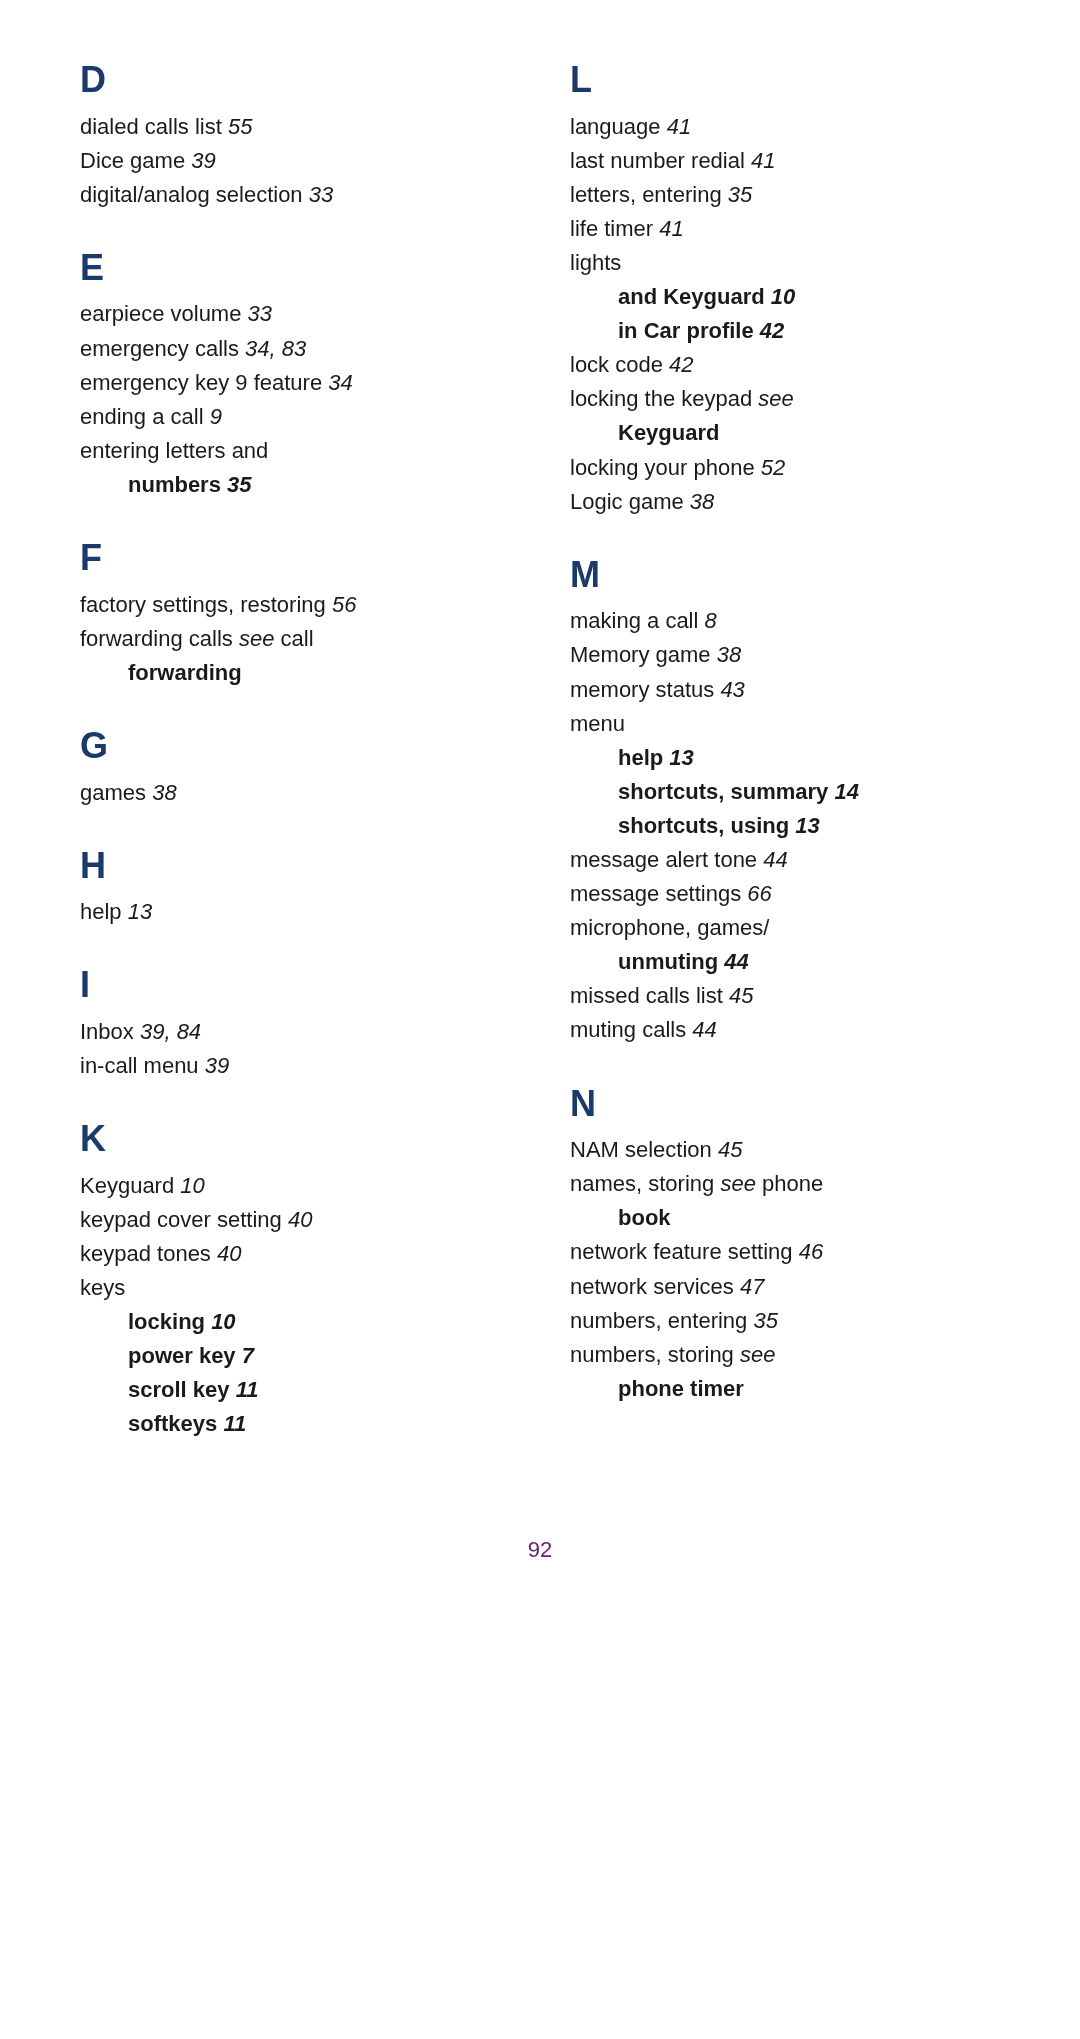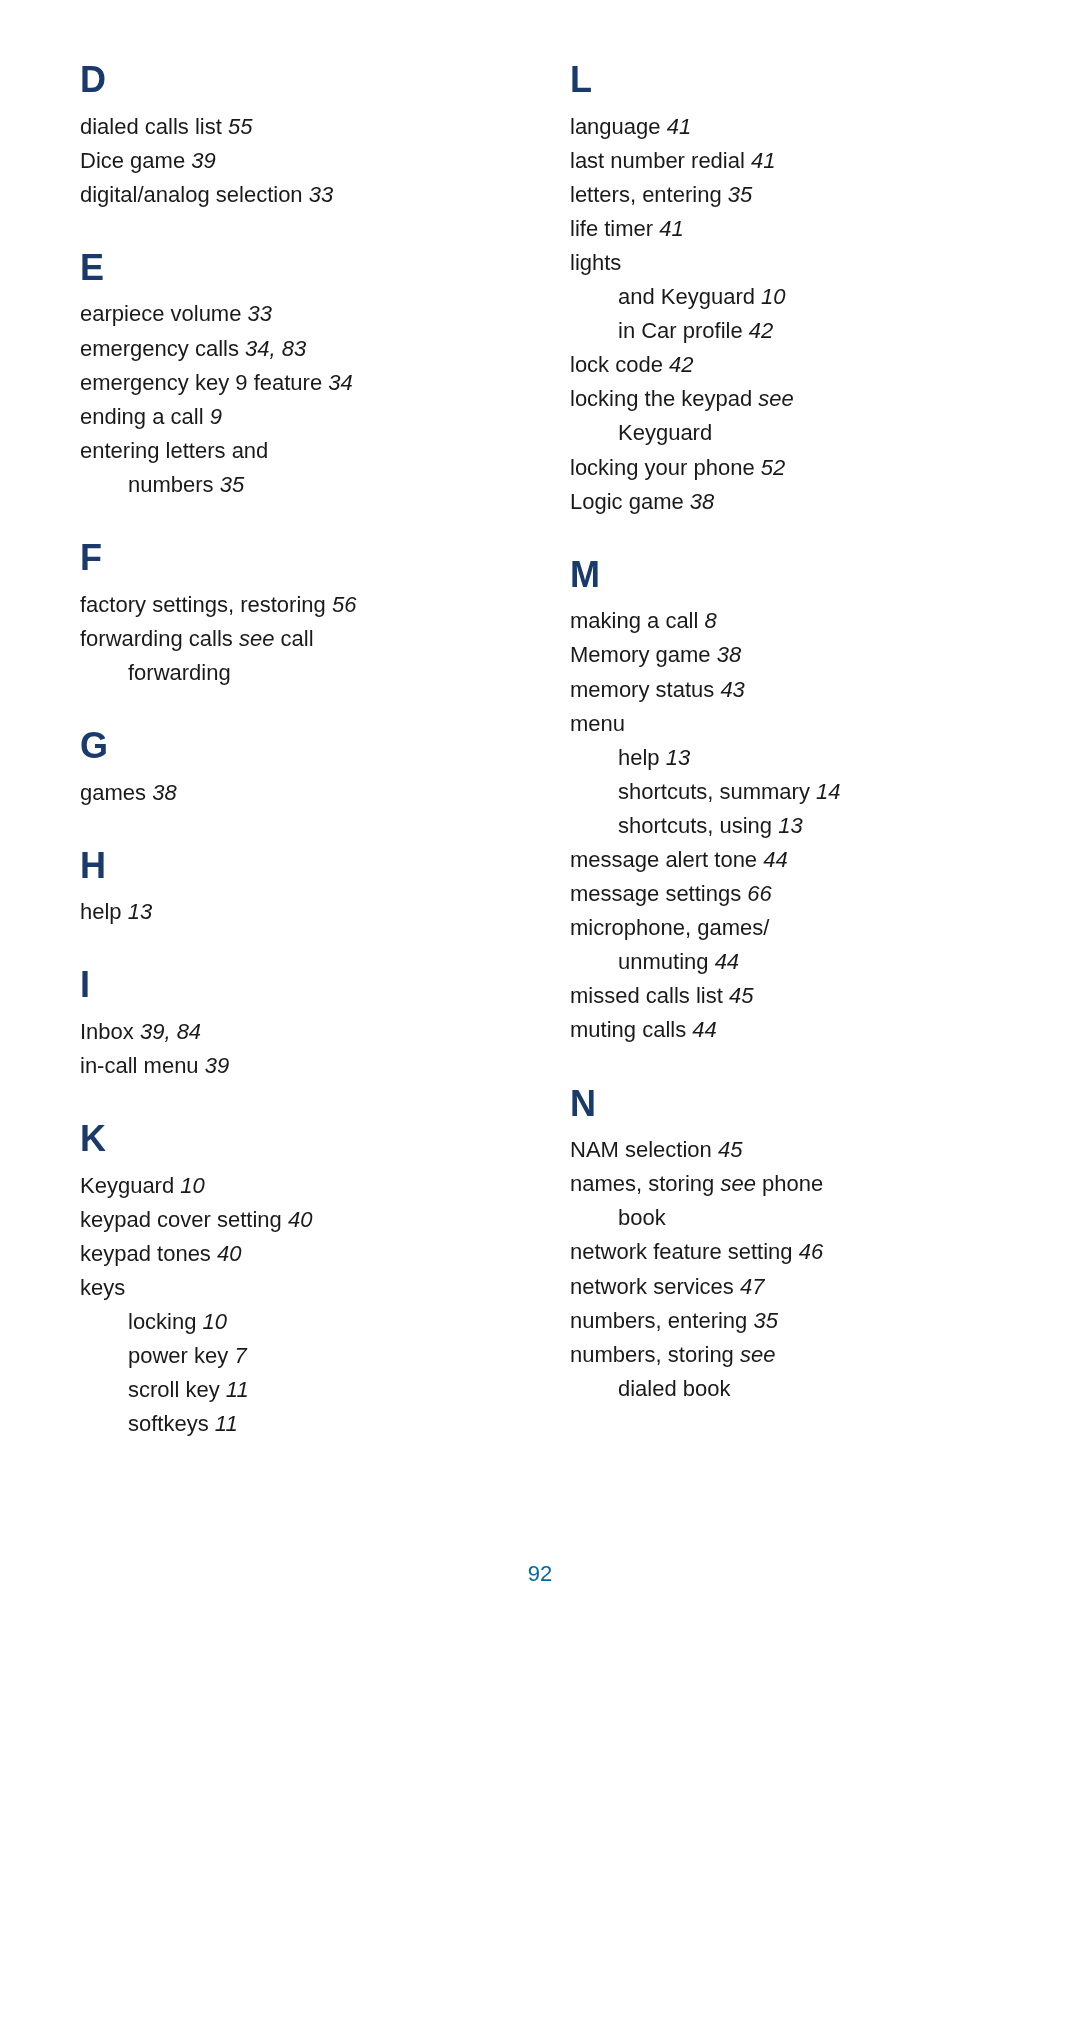"and Keyguard 10" .index-entry.indented { font-weight: none -> bold }
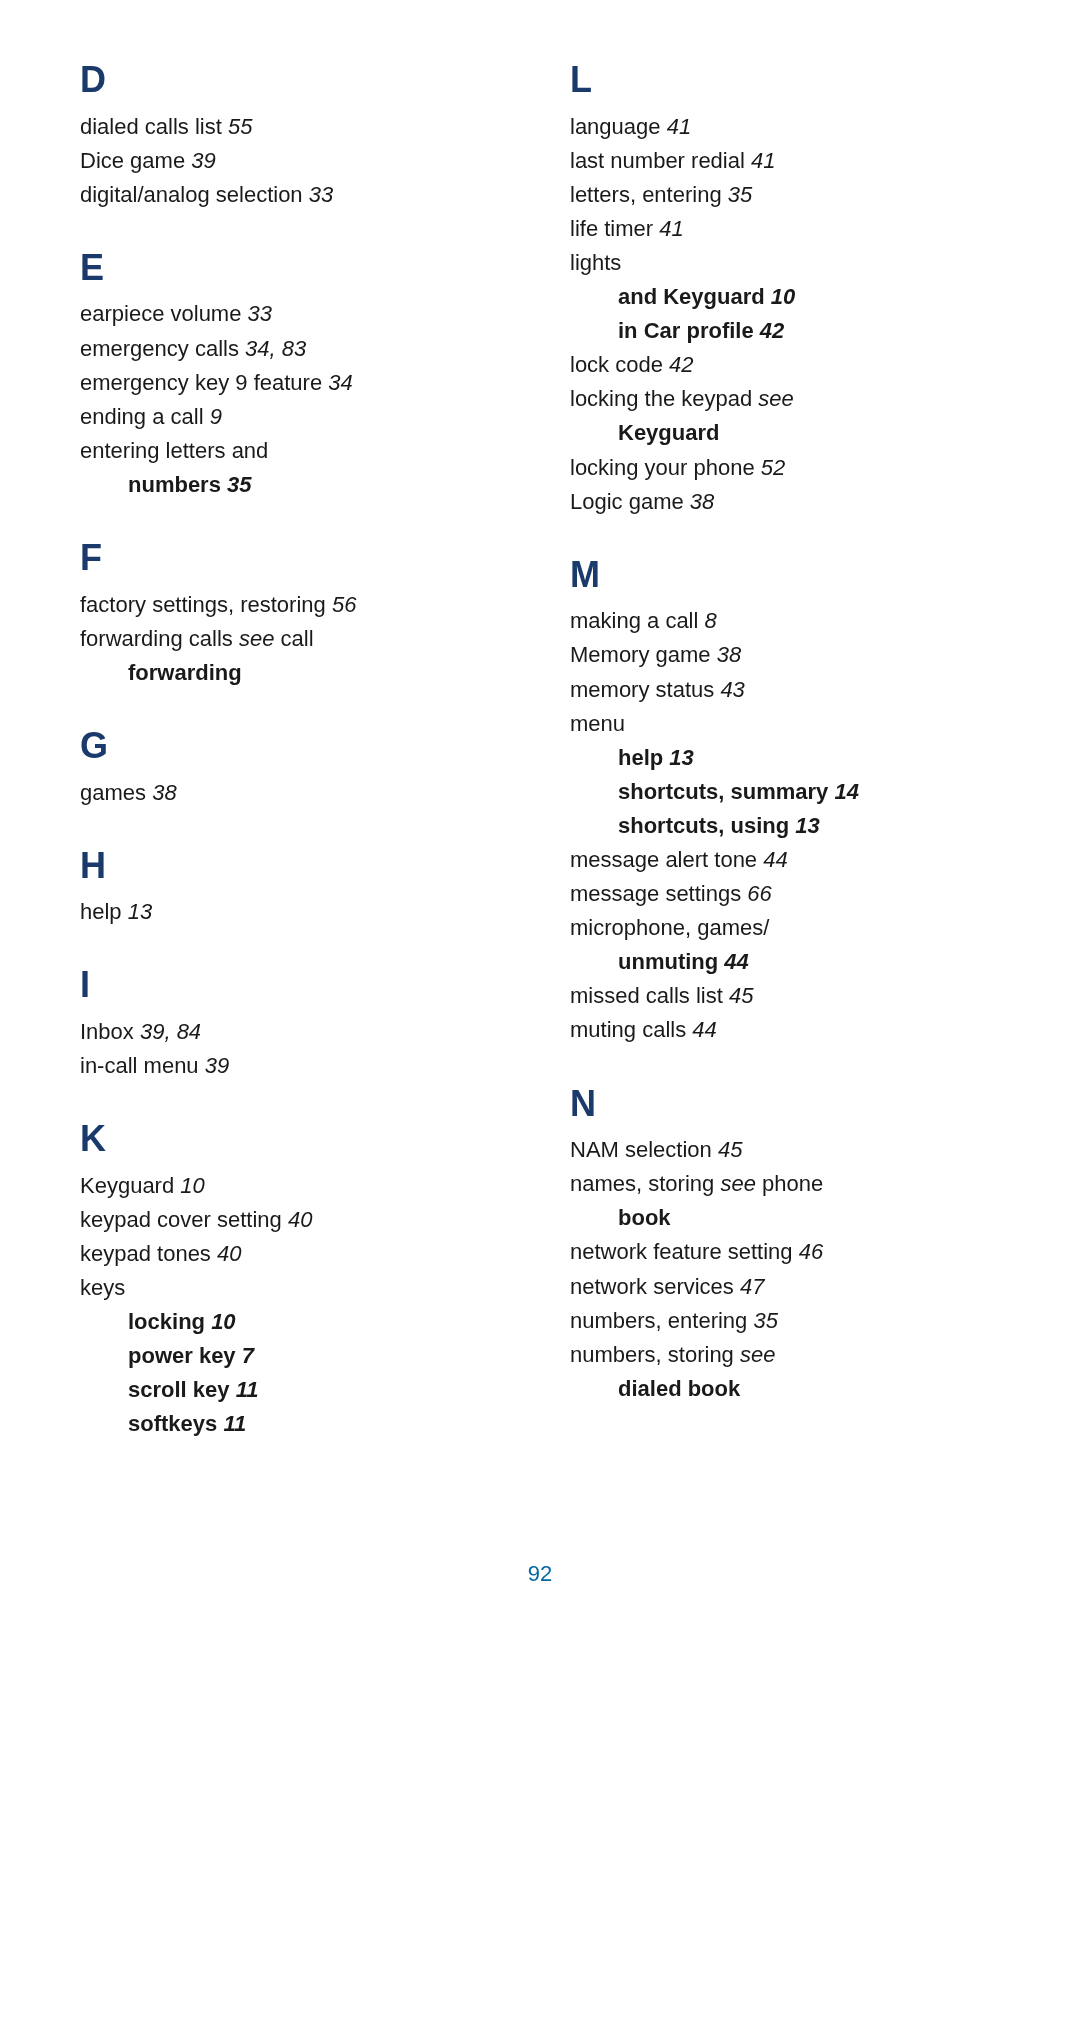"dialed book" div.index-entry { text: dialed book -> phone timer }
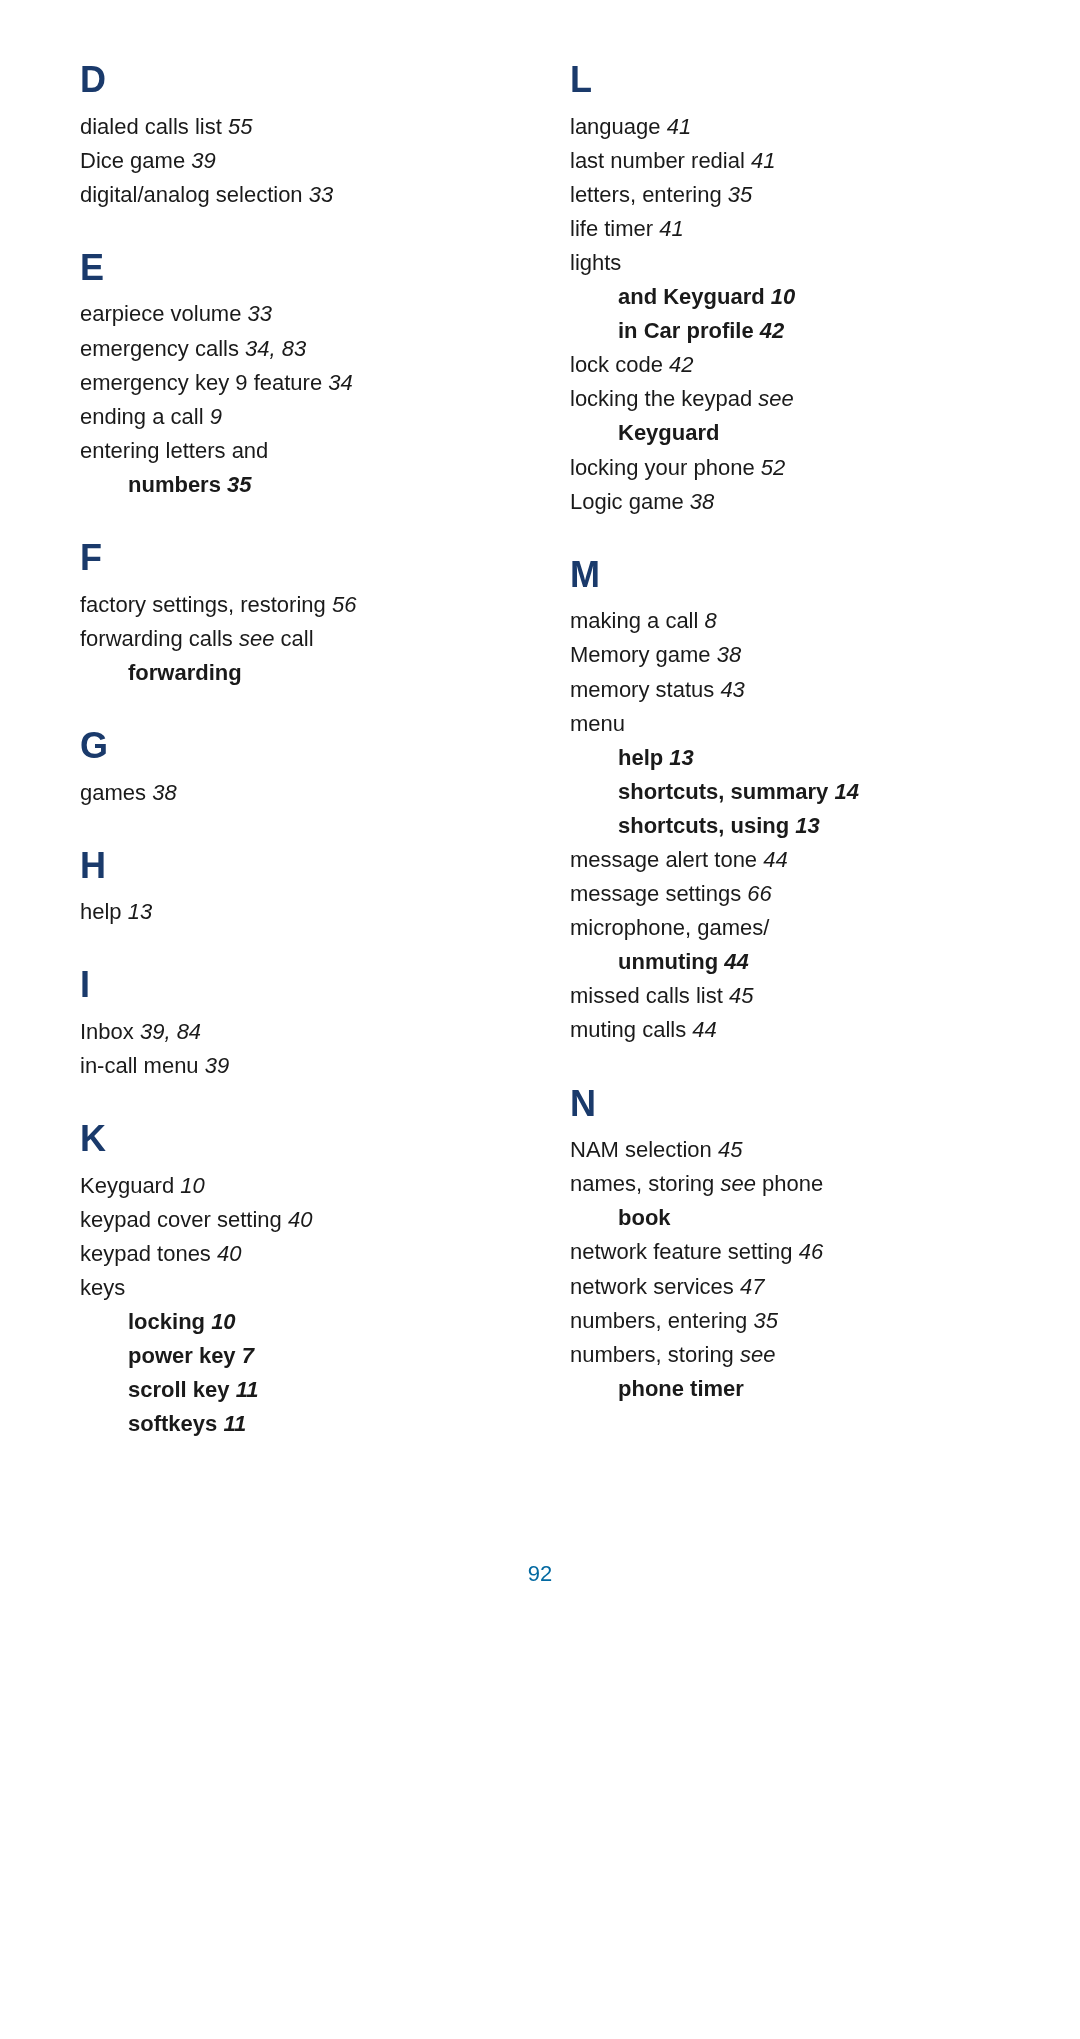"92" .page-footer { color: #0369a1 -> #701a75; margin-top: 84px -> 60px }
